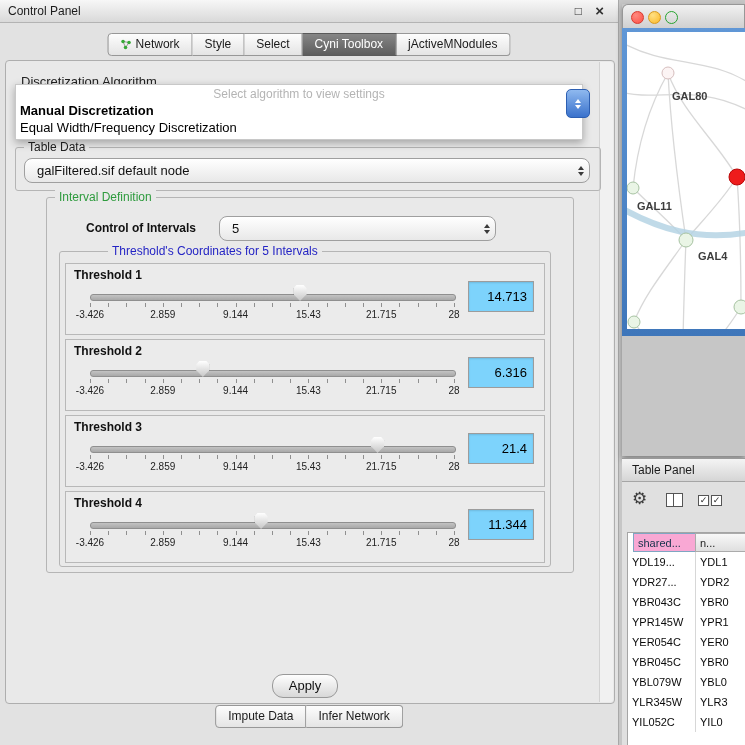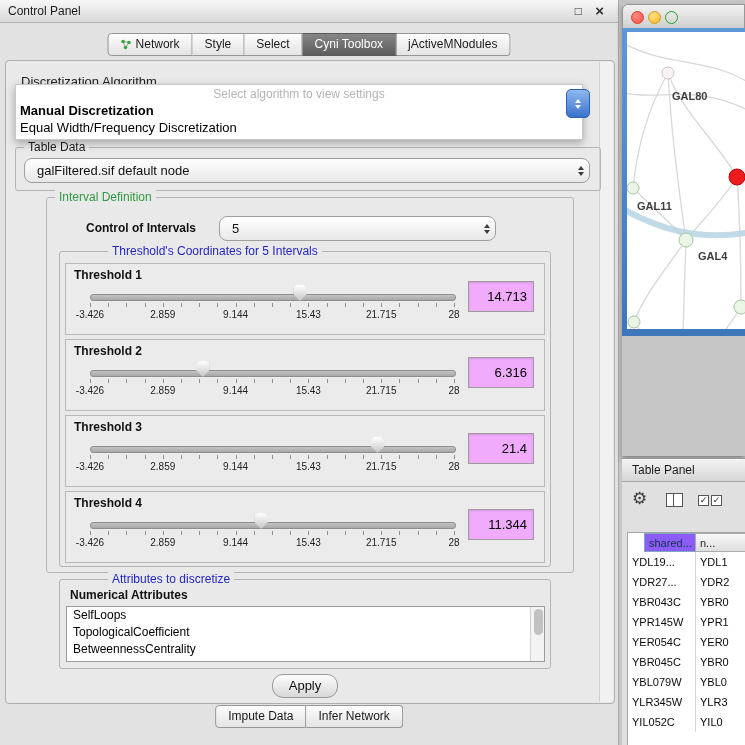"14.713" .thr-value { background: #f0abfc -> #7dd3fc }
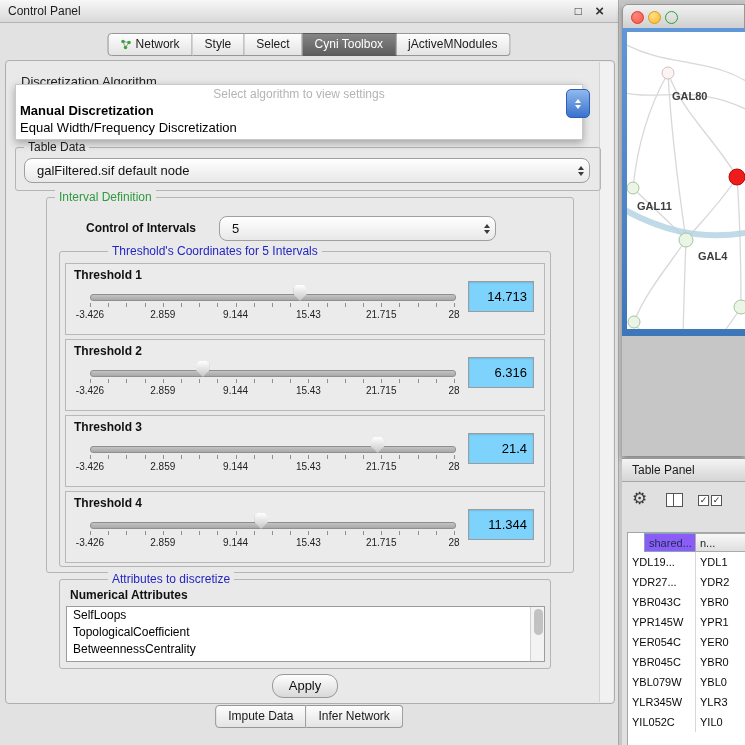"shared..." .th-c1 { background: #8b5cf6 -> #f9a8d4; left: 16px -> 5px }
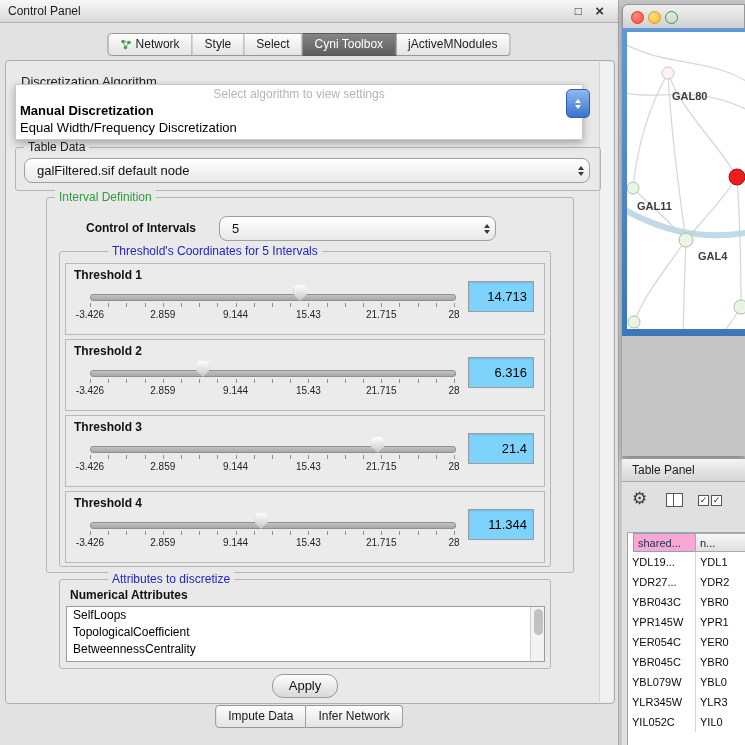"Attributes to discretize" div.group { html: <div> <span>Attributes to discretize</span> <div>Numerical Attributes</div> <div> <div> <div></div> </div> <div>SelfLoops</div> <div>TopologicalCoefficient</div> <div>BetweennessCentrality</div> </div> </div> -> none }
